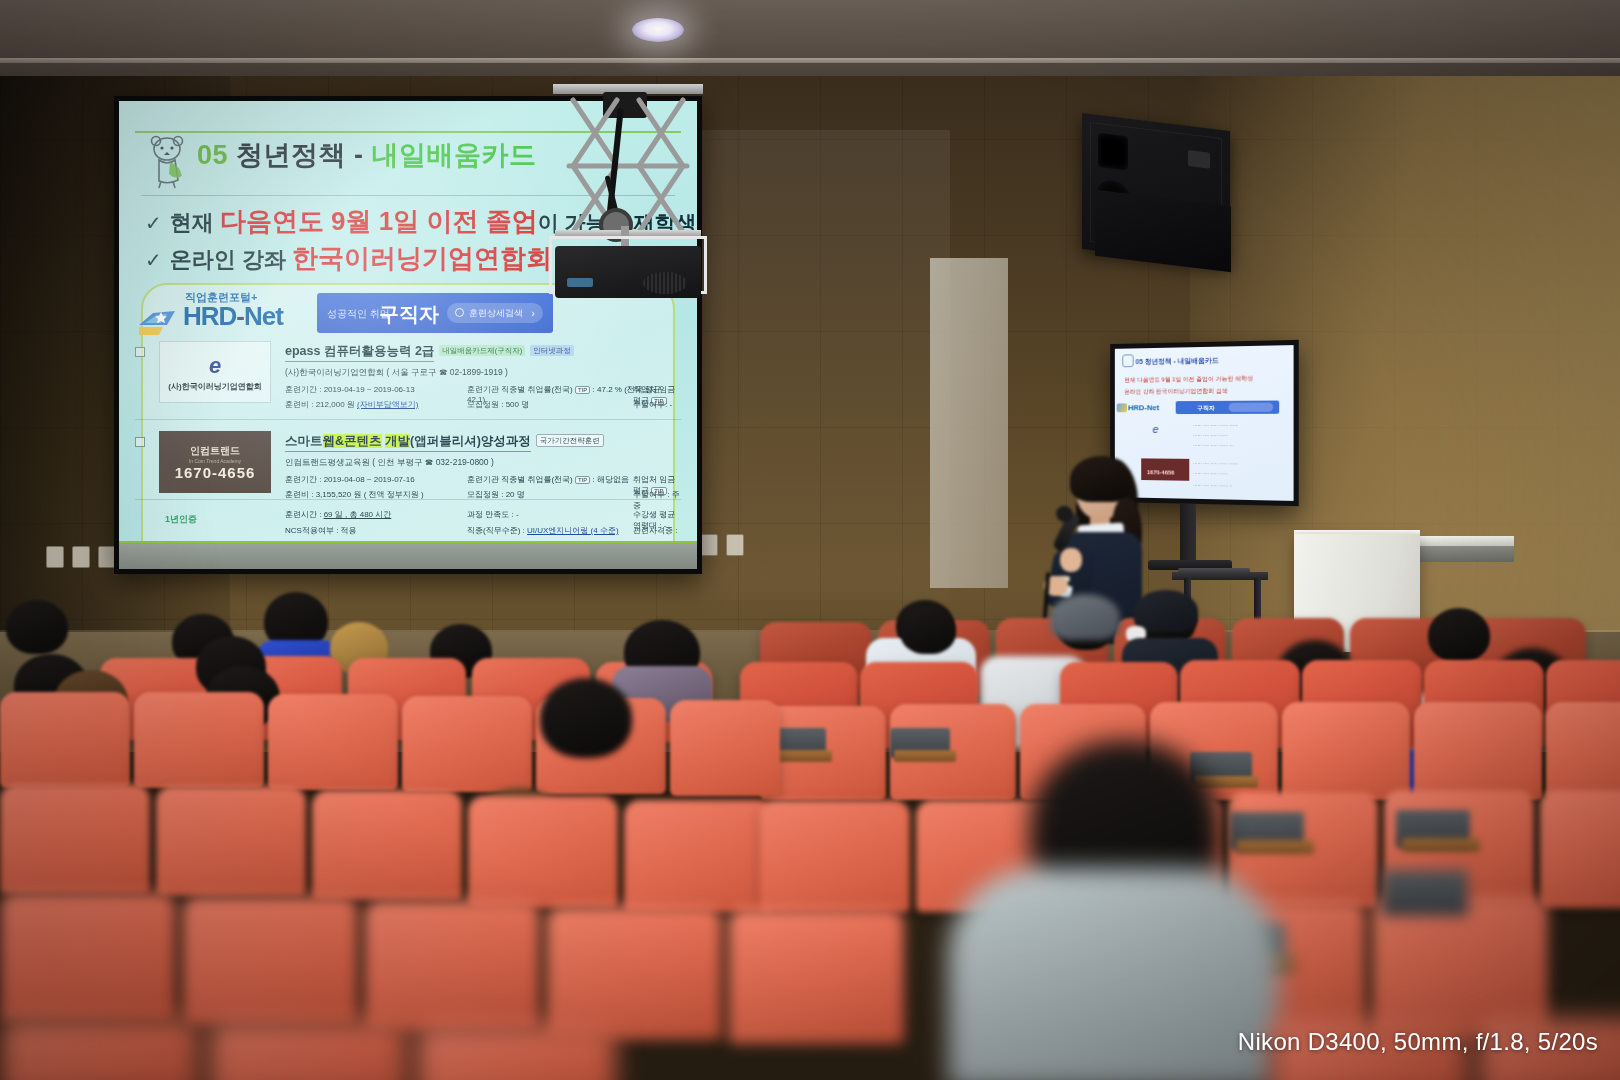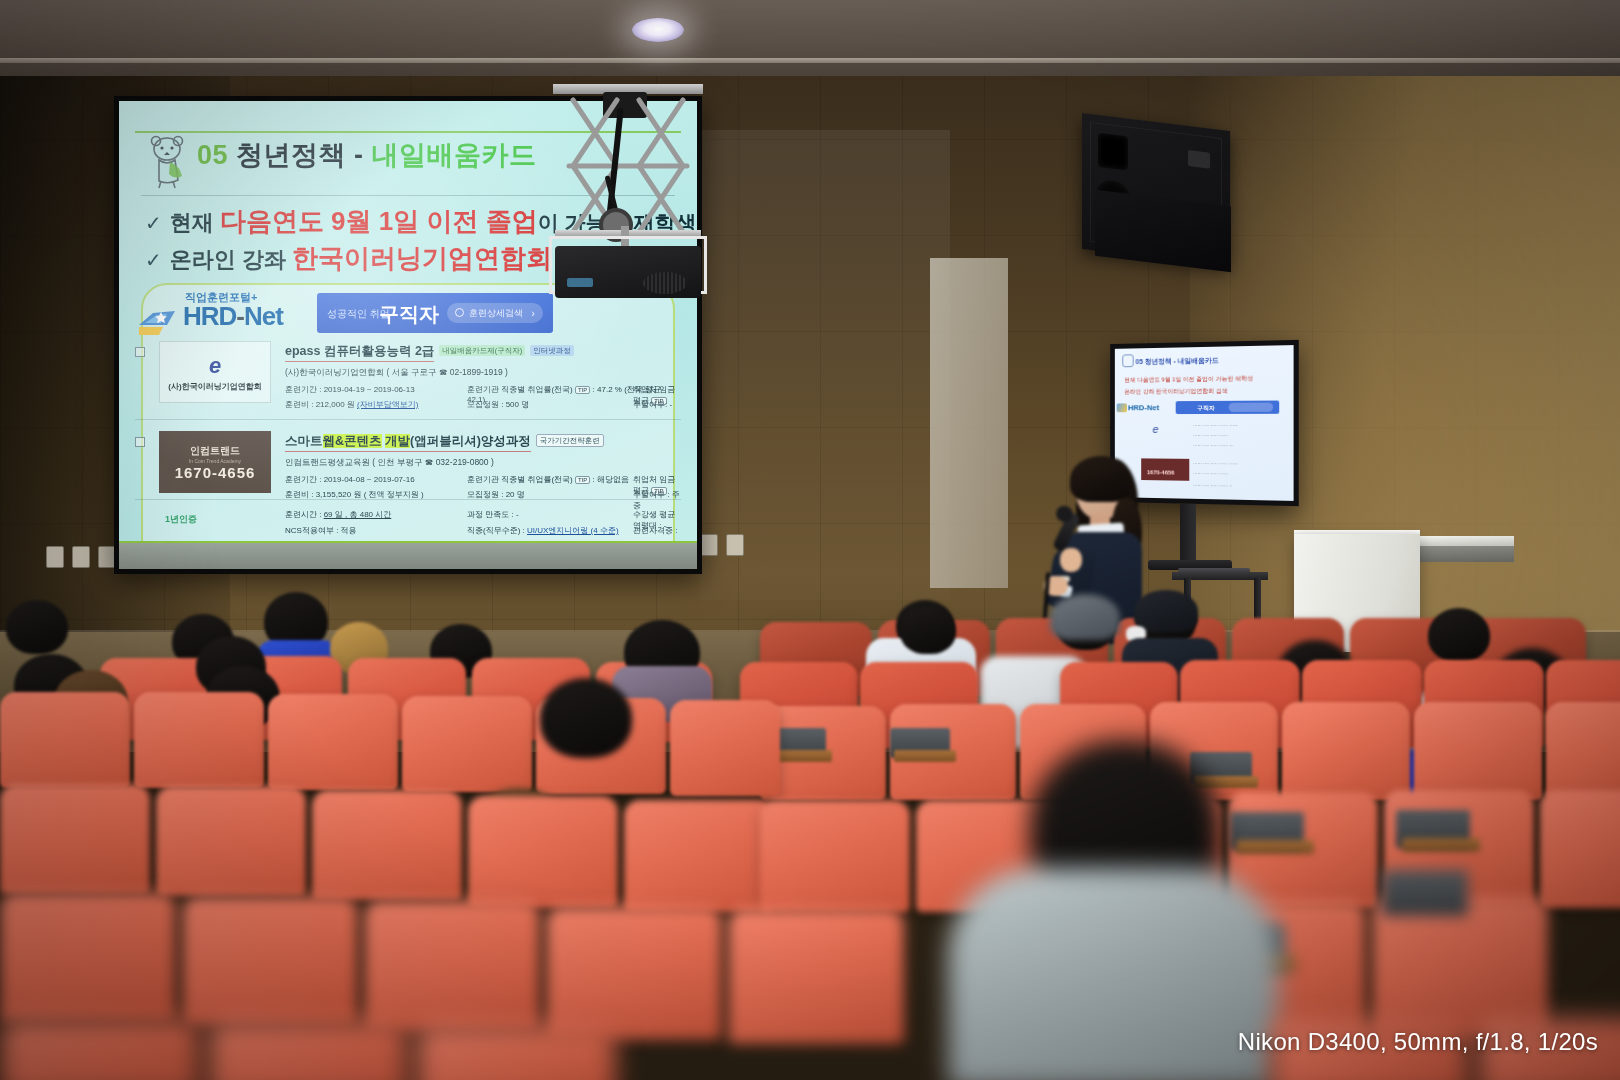"Nikon D3400, 50mm, f/1.8, 1/20s" div.watermark { text: 1/20s -> 5/20s }
